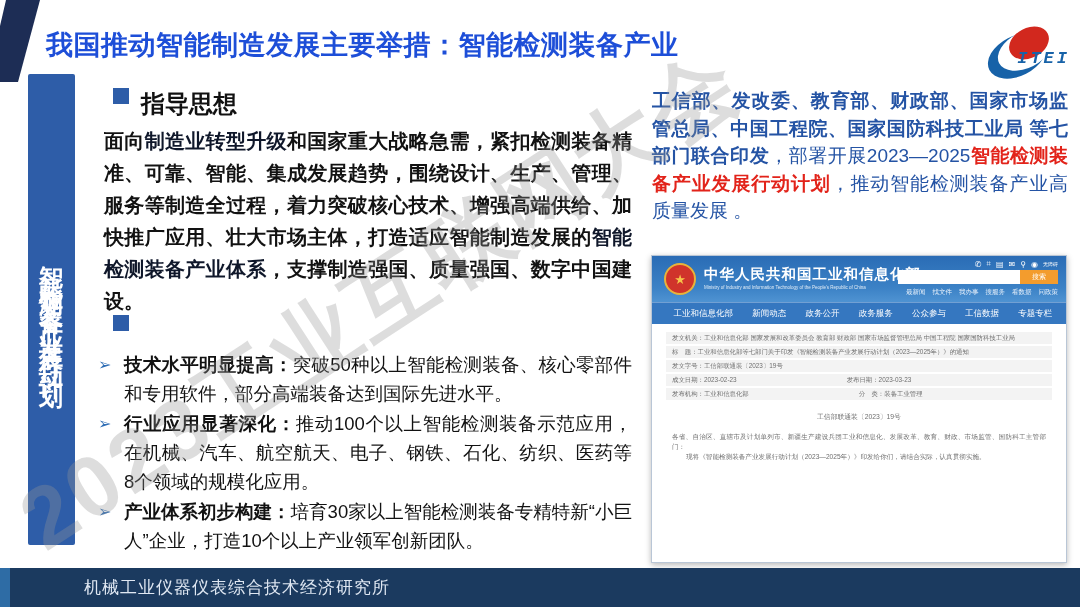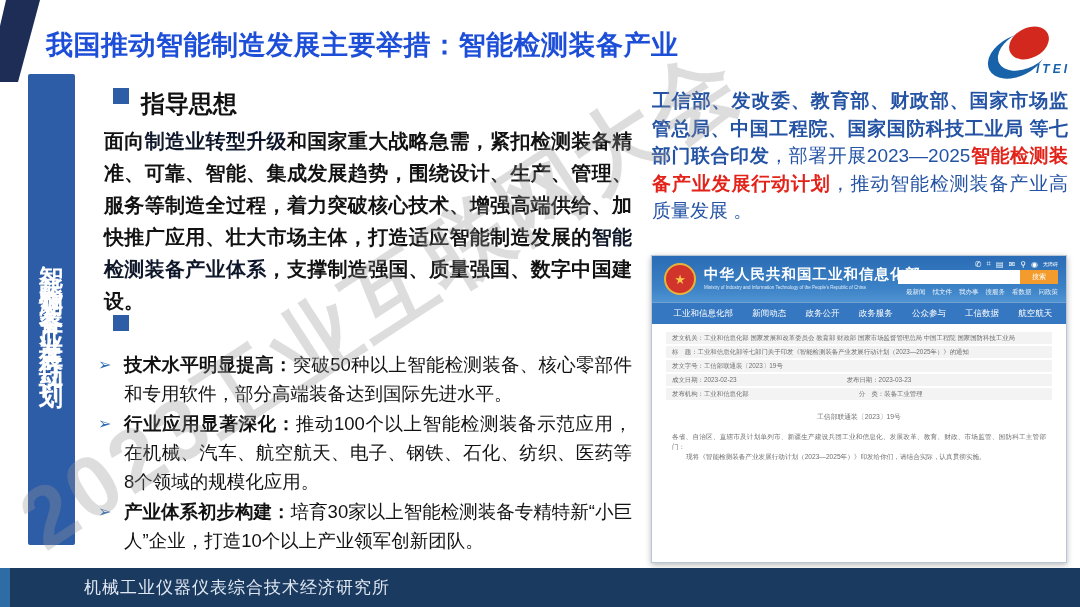"ITEI" .logo .logo-text { bottom: 8px -> 16px; font-family: none -> Liberation Mono, monospace; font-size: 12px -> 17px }
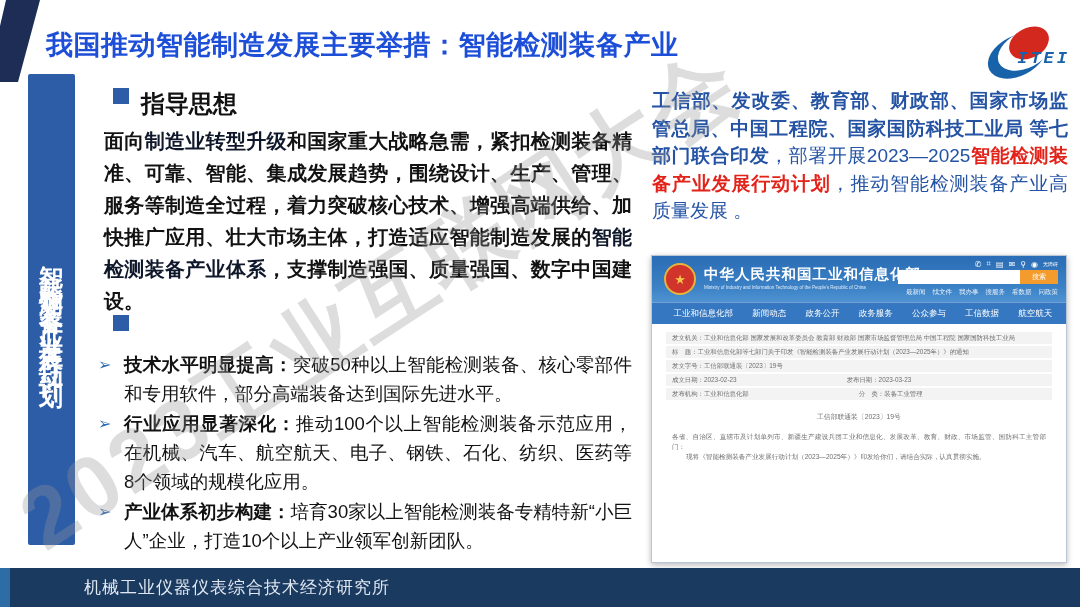"航空航天" span { text: 航空航天 -> 专题专栏 }
